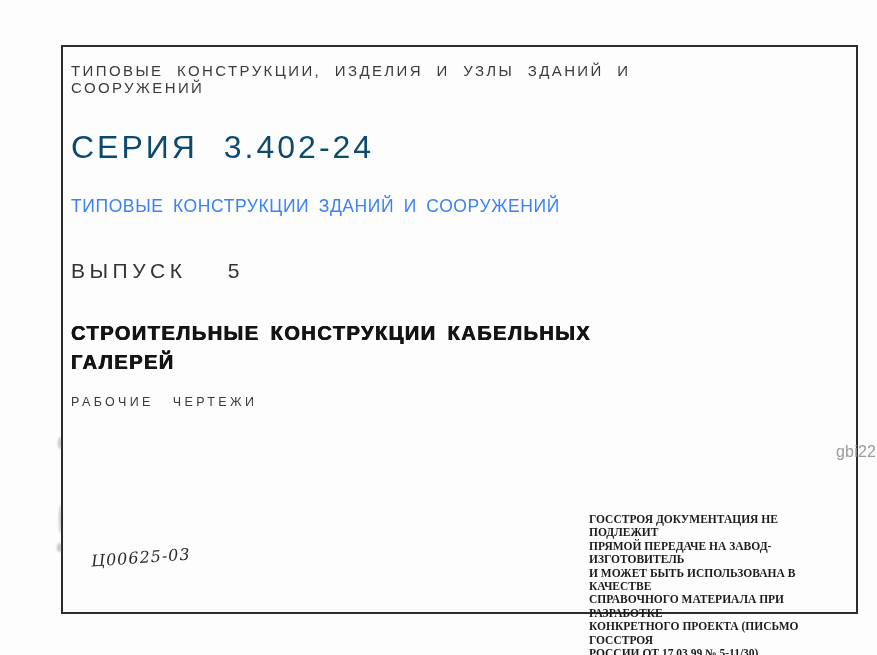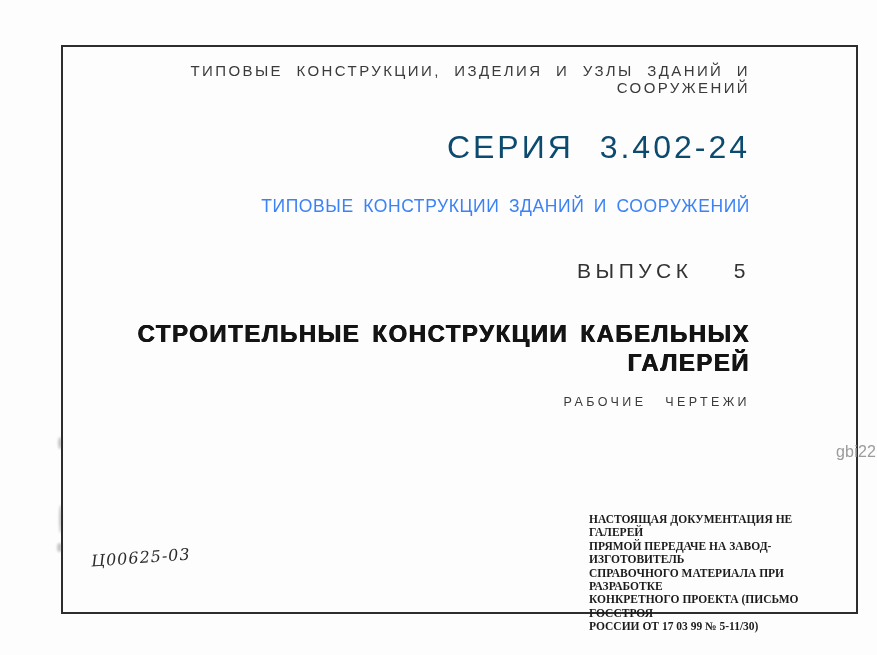"ТИПОВЫЕ КОНСТРУКЦИИ, ИЗДЕЛИЯ И УЗЛЫ" .centered { left: 61px -> 71px; text-align: right -> left }
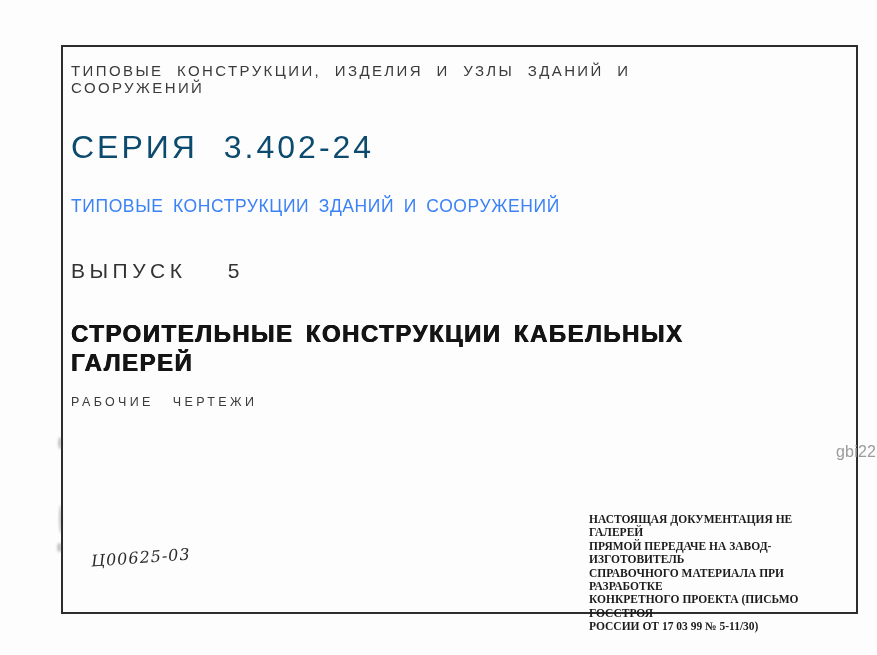"СТРОИТЕЛЬНЫЕ КОНСТРУКЦИИ КАБЕЛЬНЫХ" .main-title { font-size: 24px -> 20px }
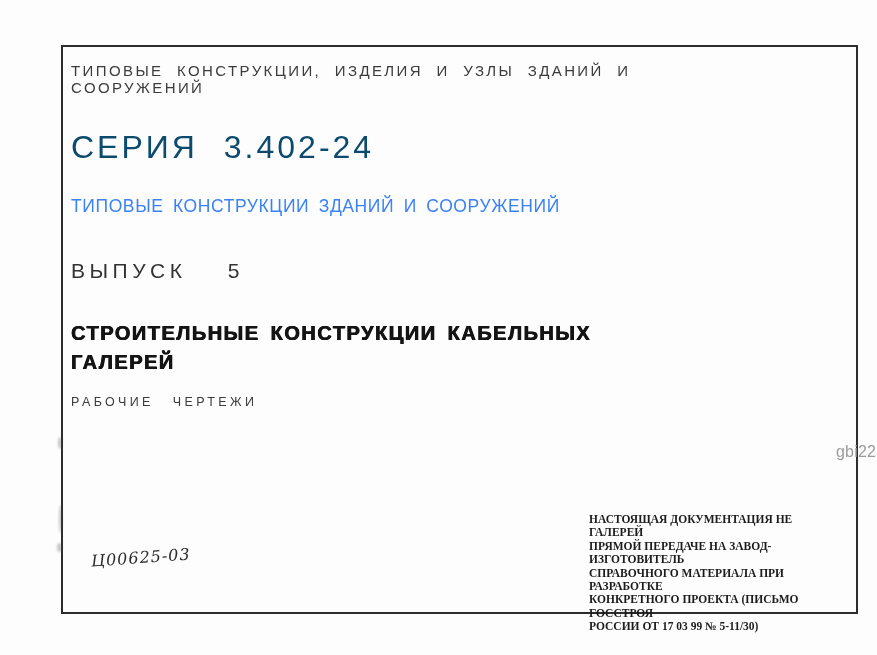"НАСТОЯЩАЯ ДОКУМЕНТАЦИЯ НЕ ГАЛЕРЕЙ" div { text: НАСТОЯЩАЯ ДОКУМЕНТАЦИЯ НЕ ГАЛЕРЕЙ -> ГОССТРОЯ ДОКУМЕНТАЦИЯ НЕ ПОДЛЕЖИТ }
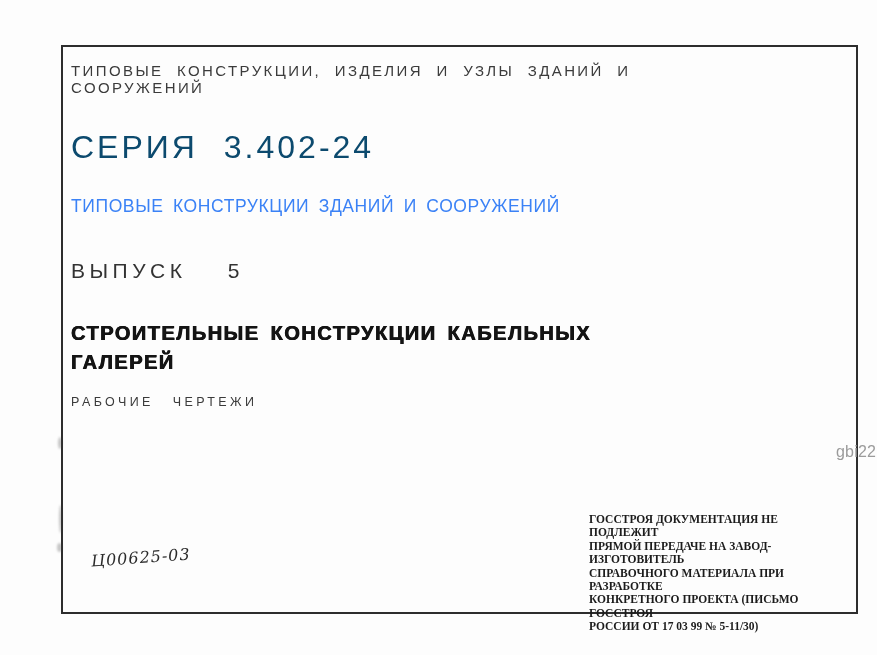"И МОЖЕТ БЫТЬ ИСПОЛЬЗОВАНА В" div { html: none -> <div>И МОЖЕТ БЫТЬ ИСПОЛЬЗОВАНА В КАЧЕСТВЕ</div> }
